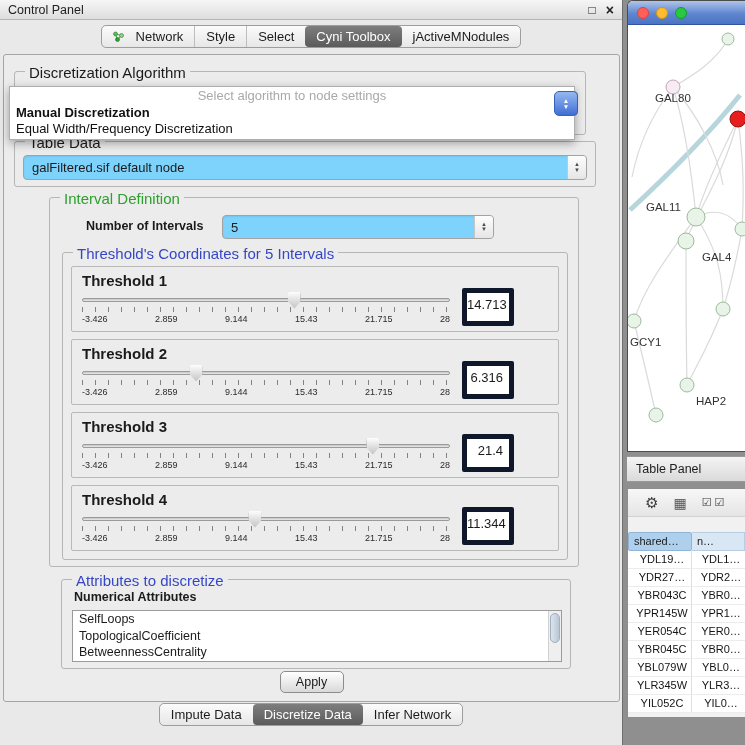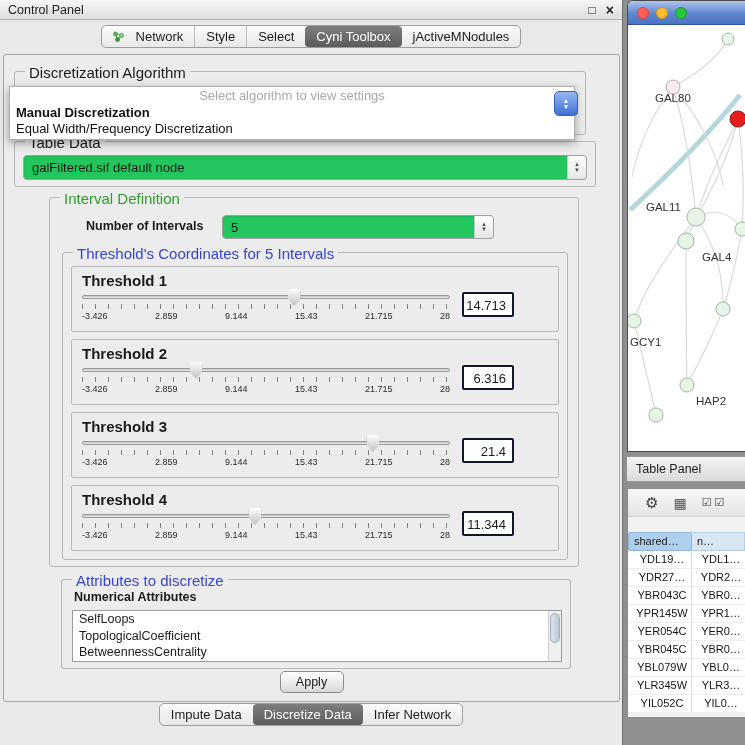"Select algorithm to view settings" div.ph { text: view -> node }
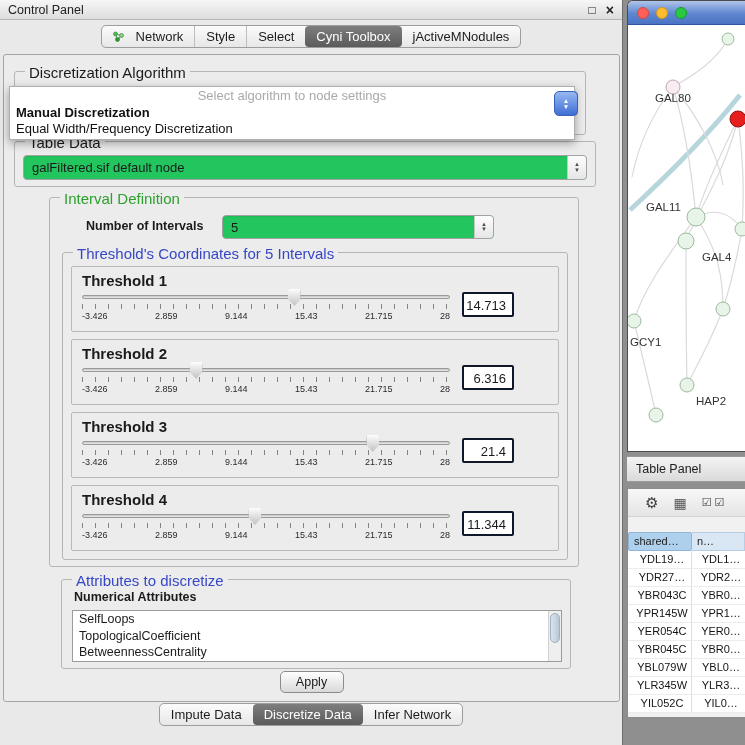"galFiltered.sif default node" .combo { background: #22c55e -> #7dd3fc }
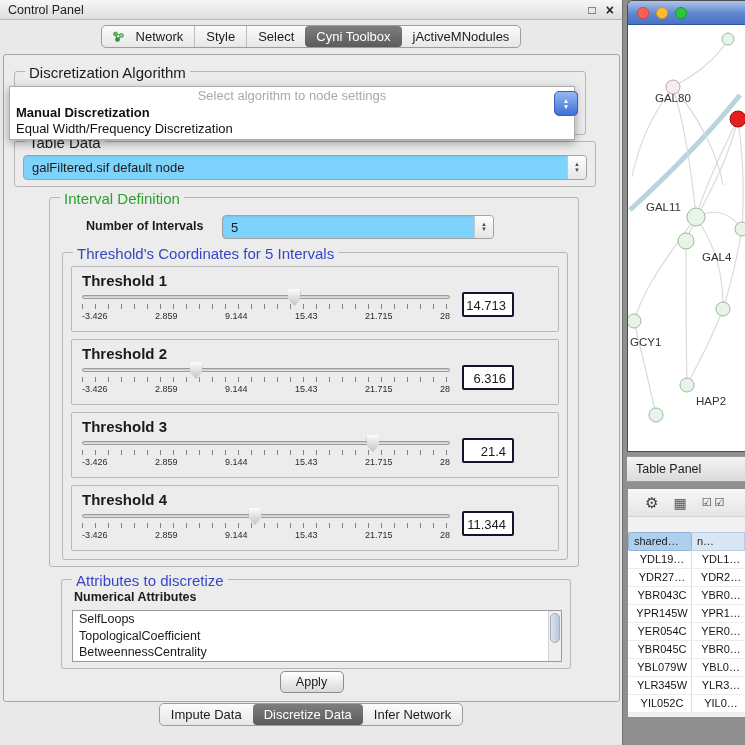"14.713" .value-box { border: 2px solid #0f172a -> 5px solid #0f172a; height: 25px -> 38px }
